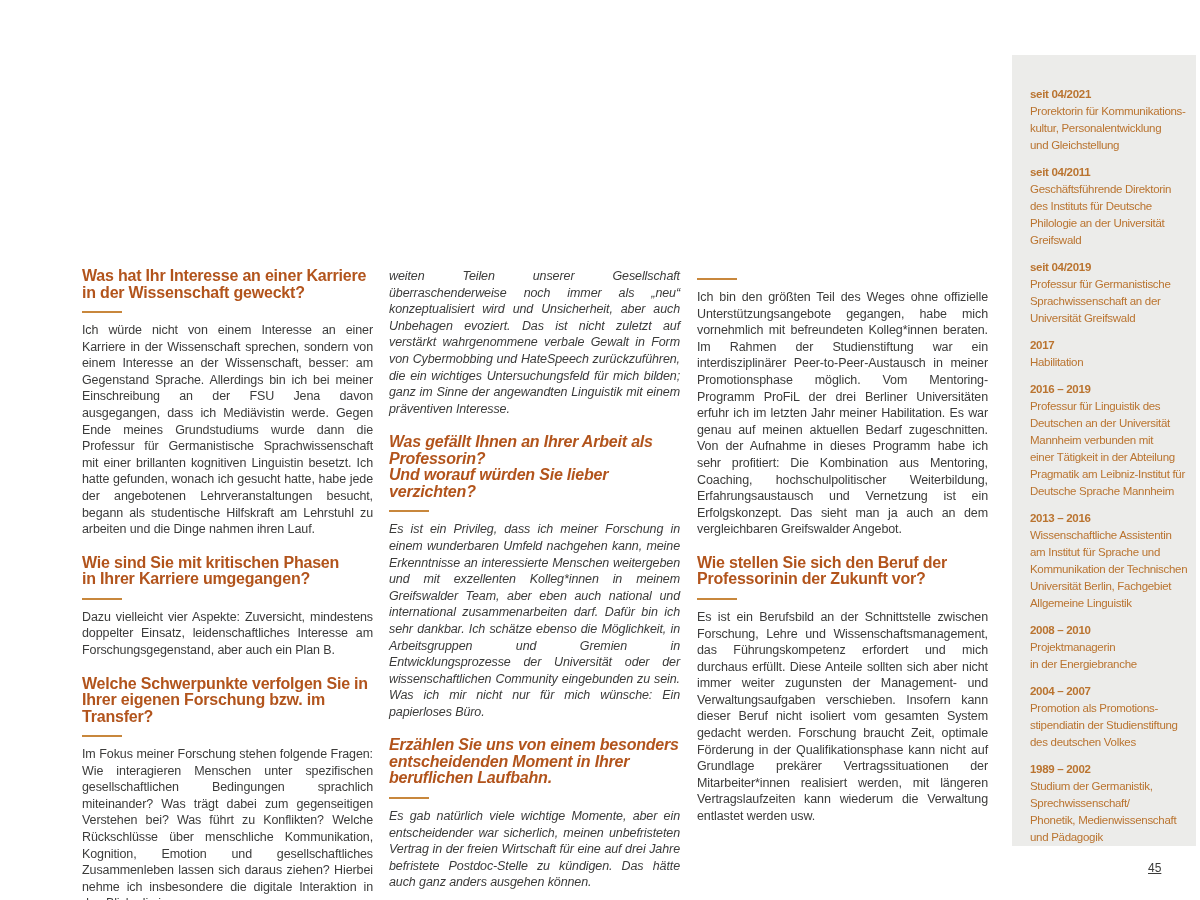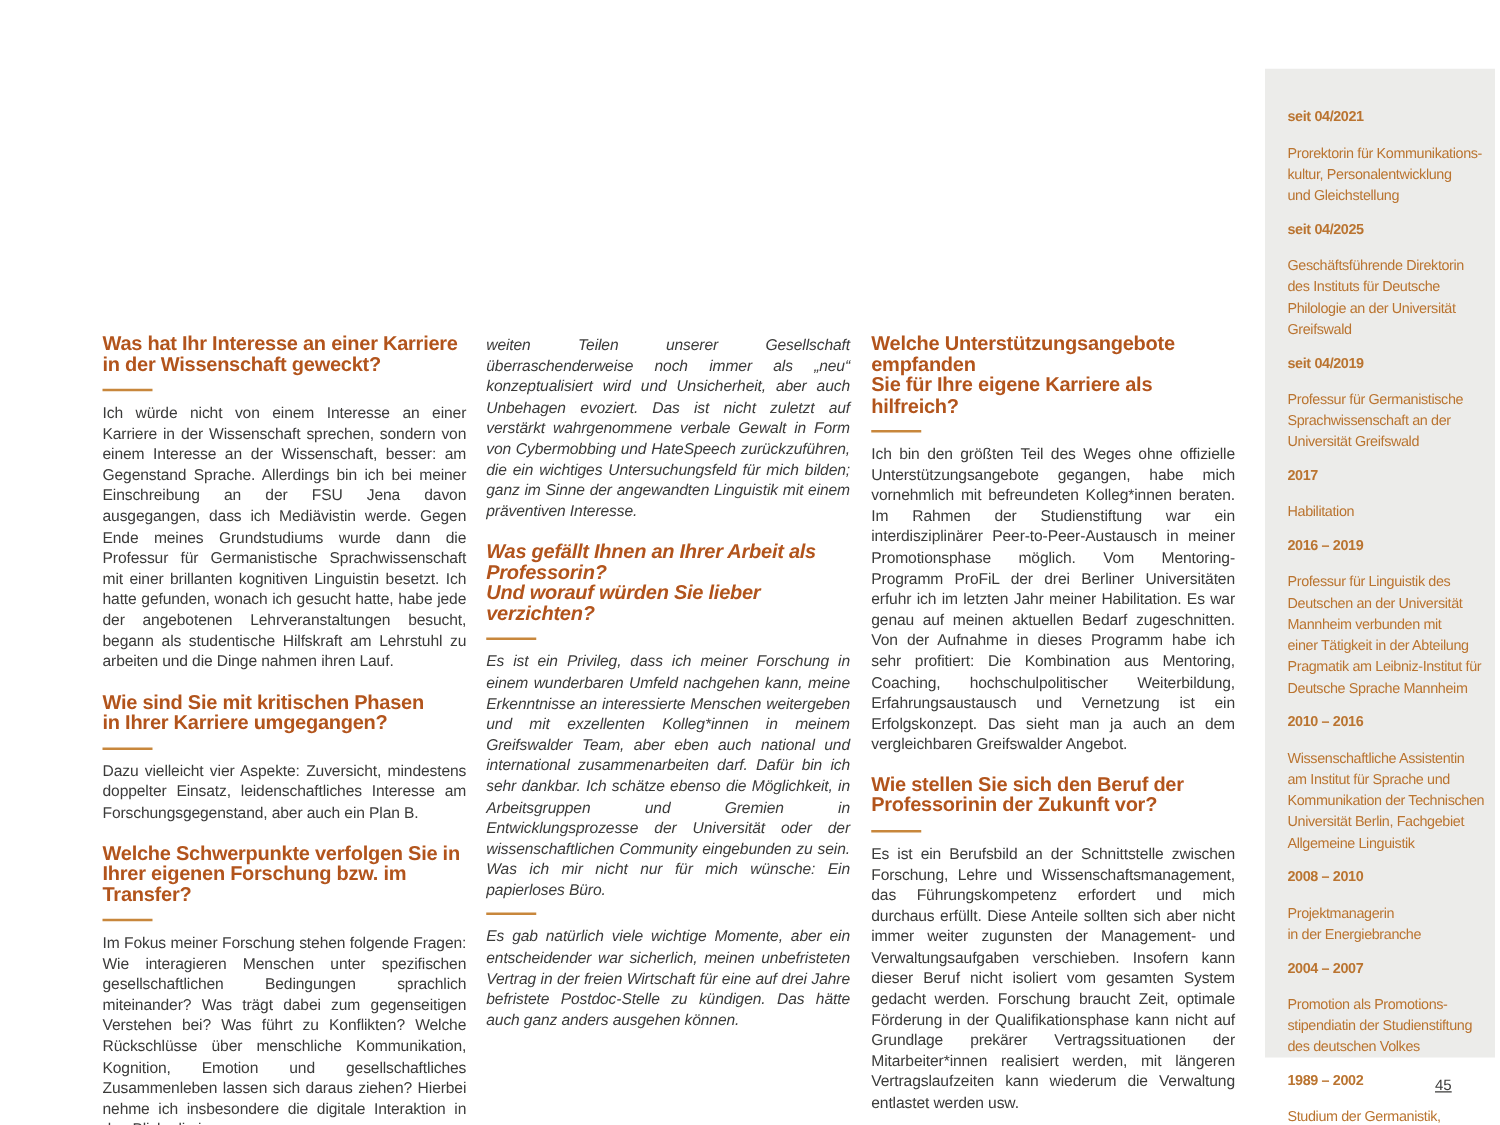"Prorektorin für Kommunikations-" .cv-desc { margin-top: 12px -> none }
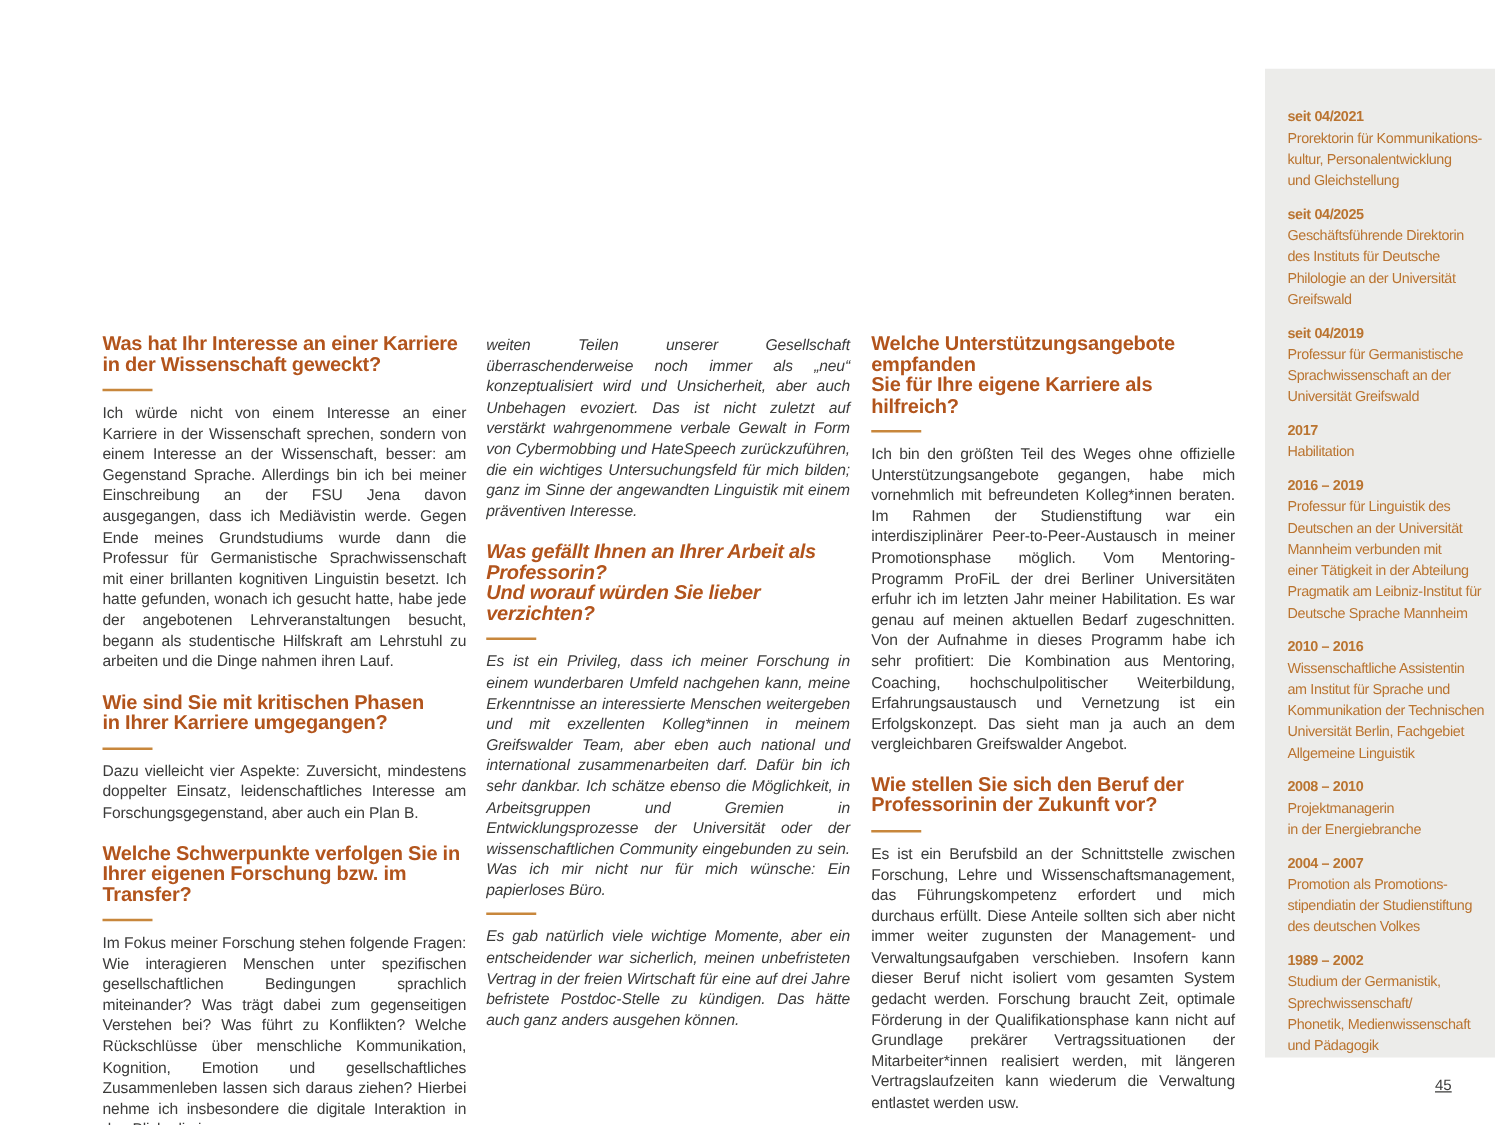"seit 04/2025" div.cv-period { text: 04/2025 -> 04/2011 }
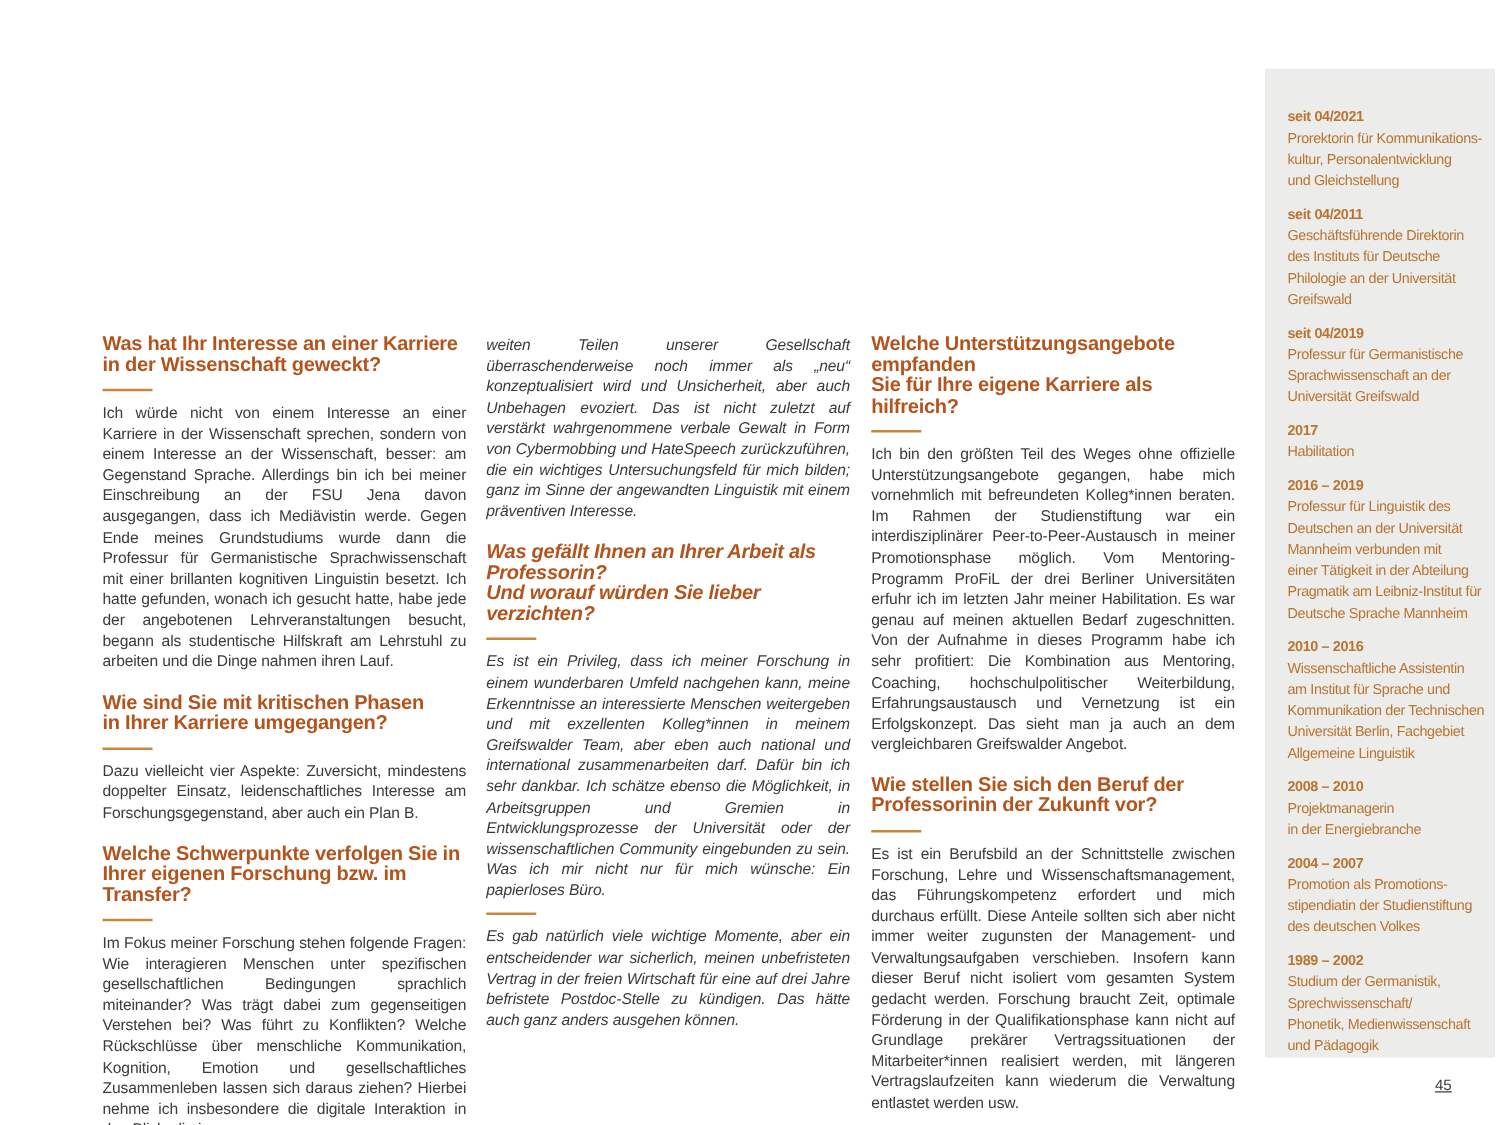"Welche Unterstützungsangebote empfanden" h3.question { html: <h3>Welche Unterstützungsangebote empfanden Sie für Ihre eigene Karriere als hilfreich?</h3> -> none }
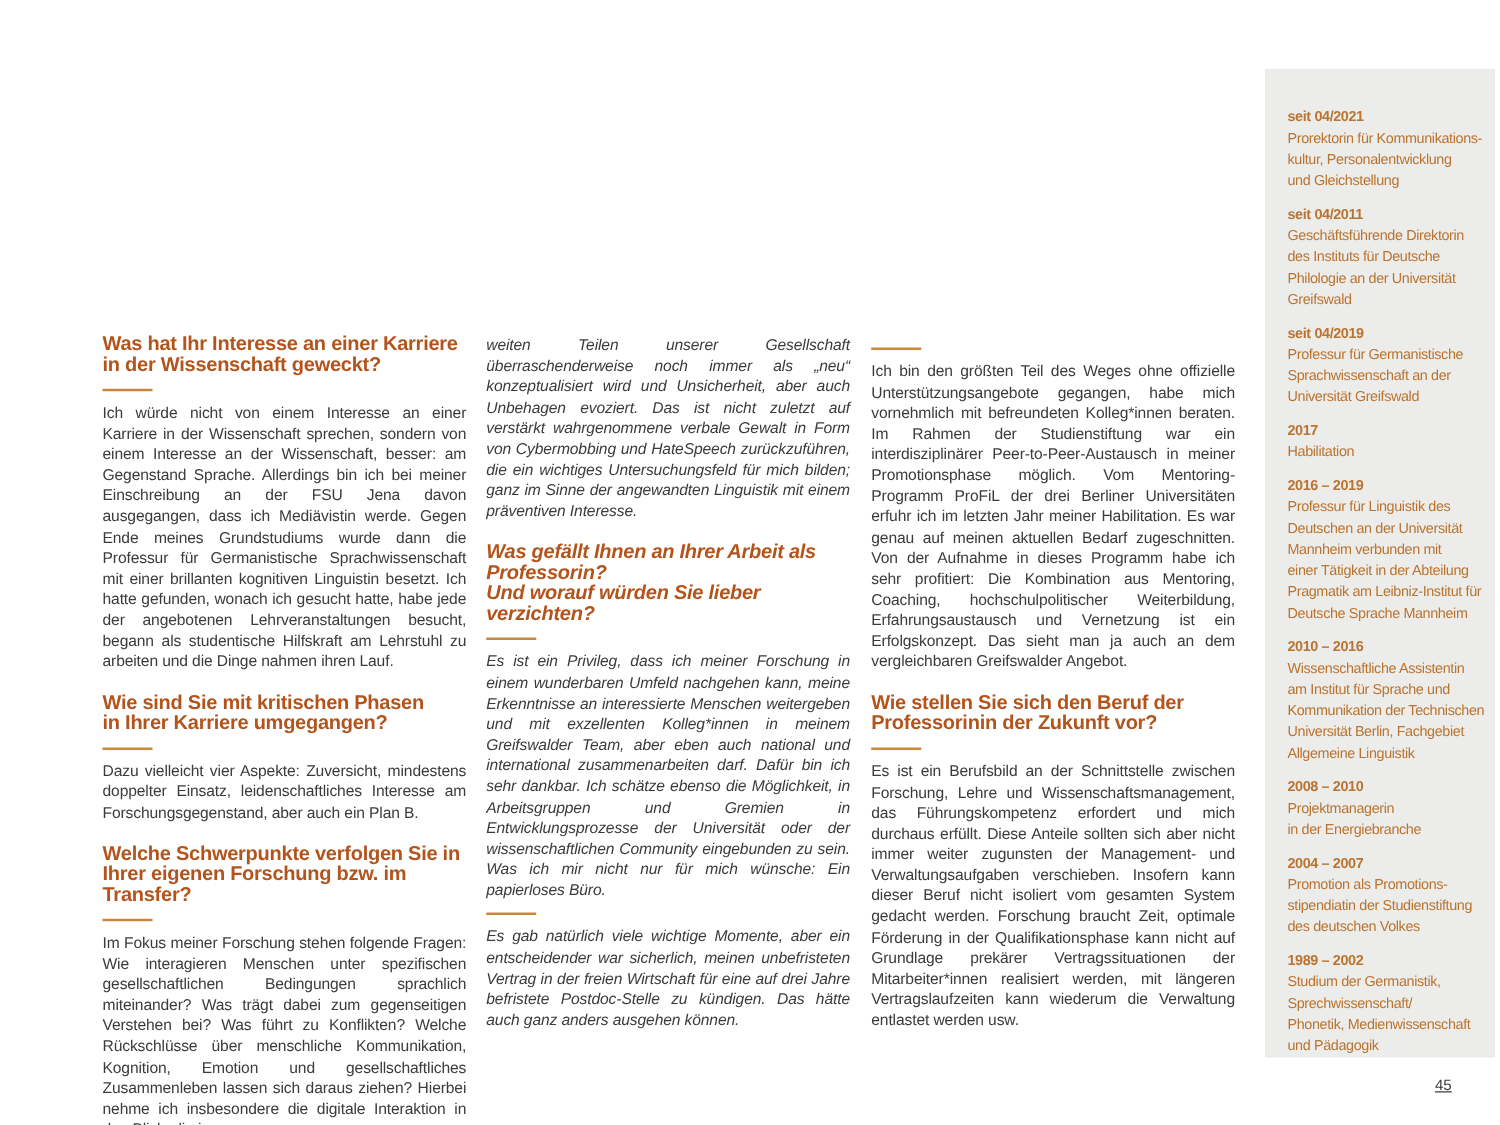"2010 – 2016" div.cv-period { text: 2010 -> 2013 }
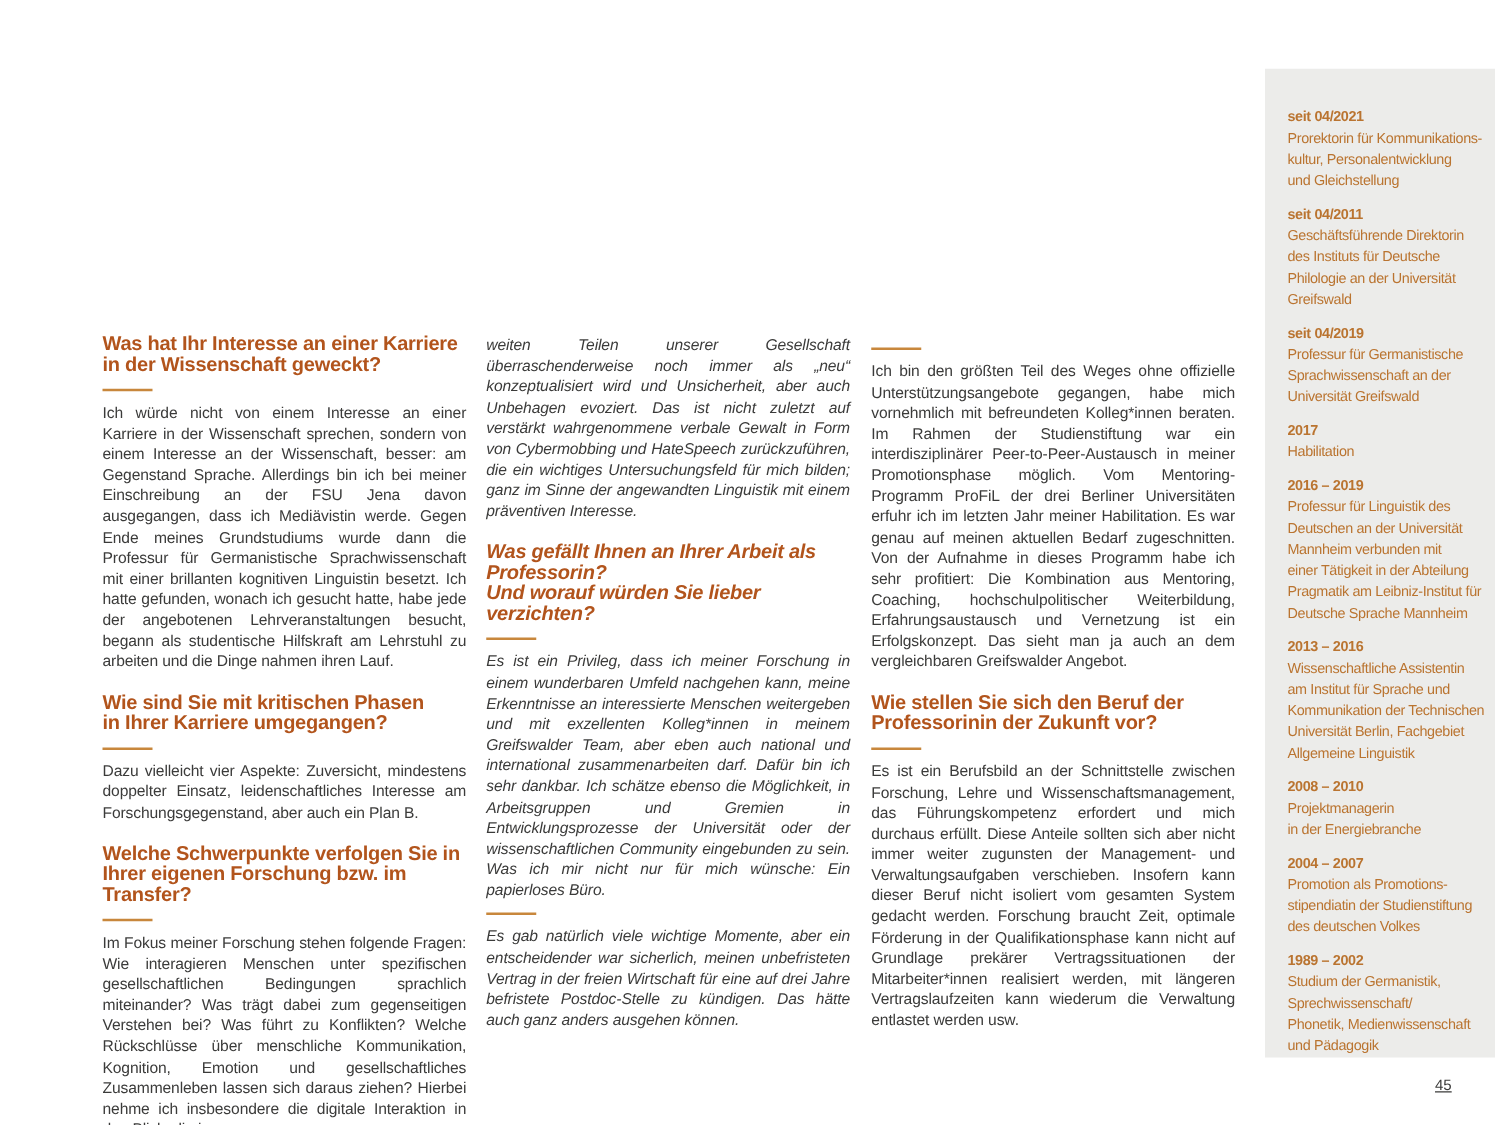"Erzählen Sie uns von einem" h3.question { html: none -> <h3>Erzählen Sie uns von einem besonders entscheidenden Moment in Ihrer beruflichen Laufbahn.</h3> }
